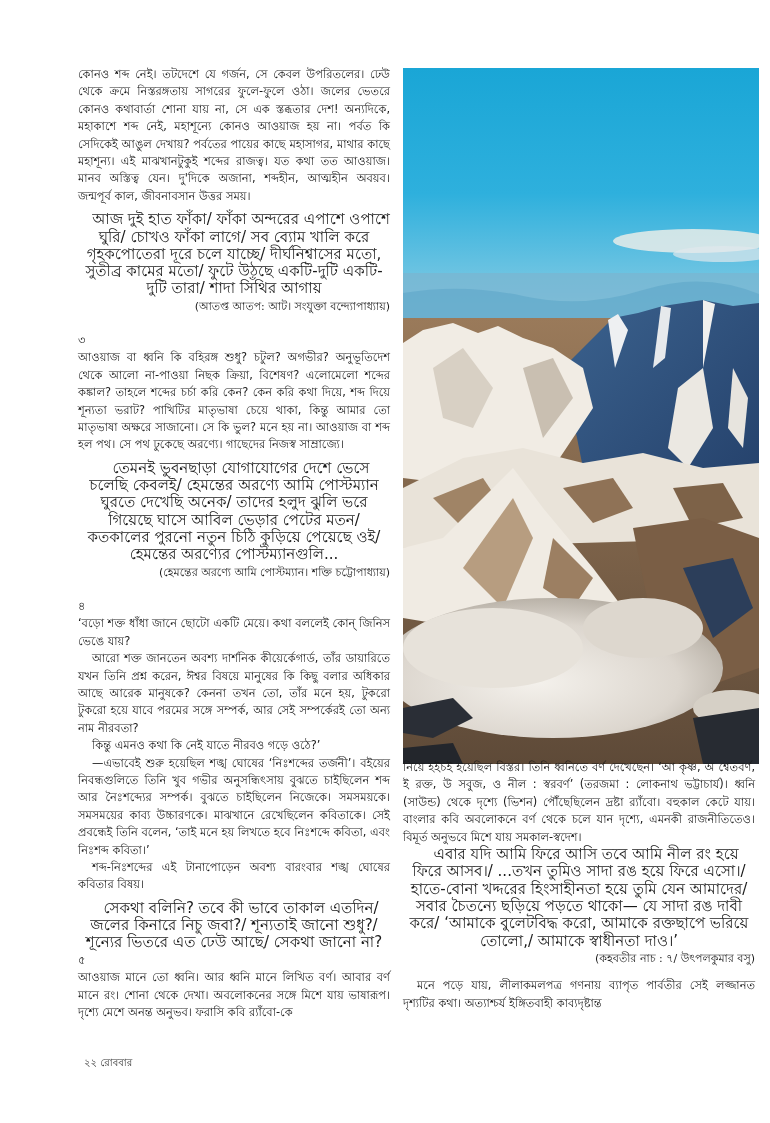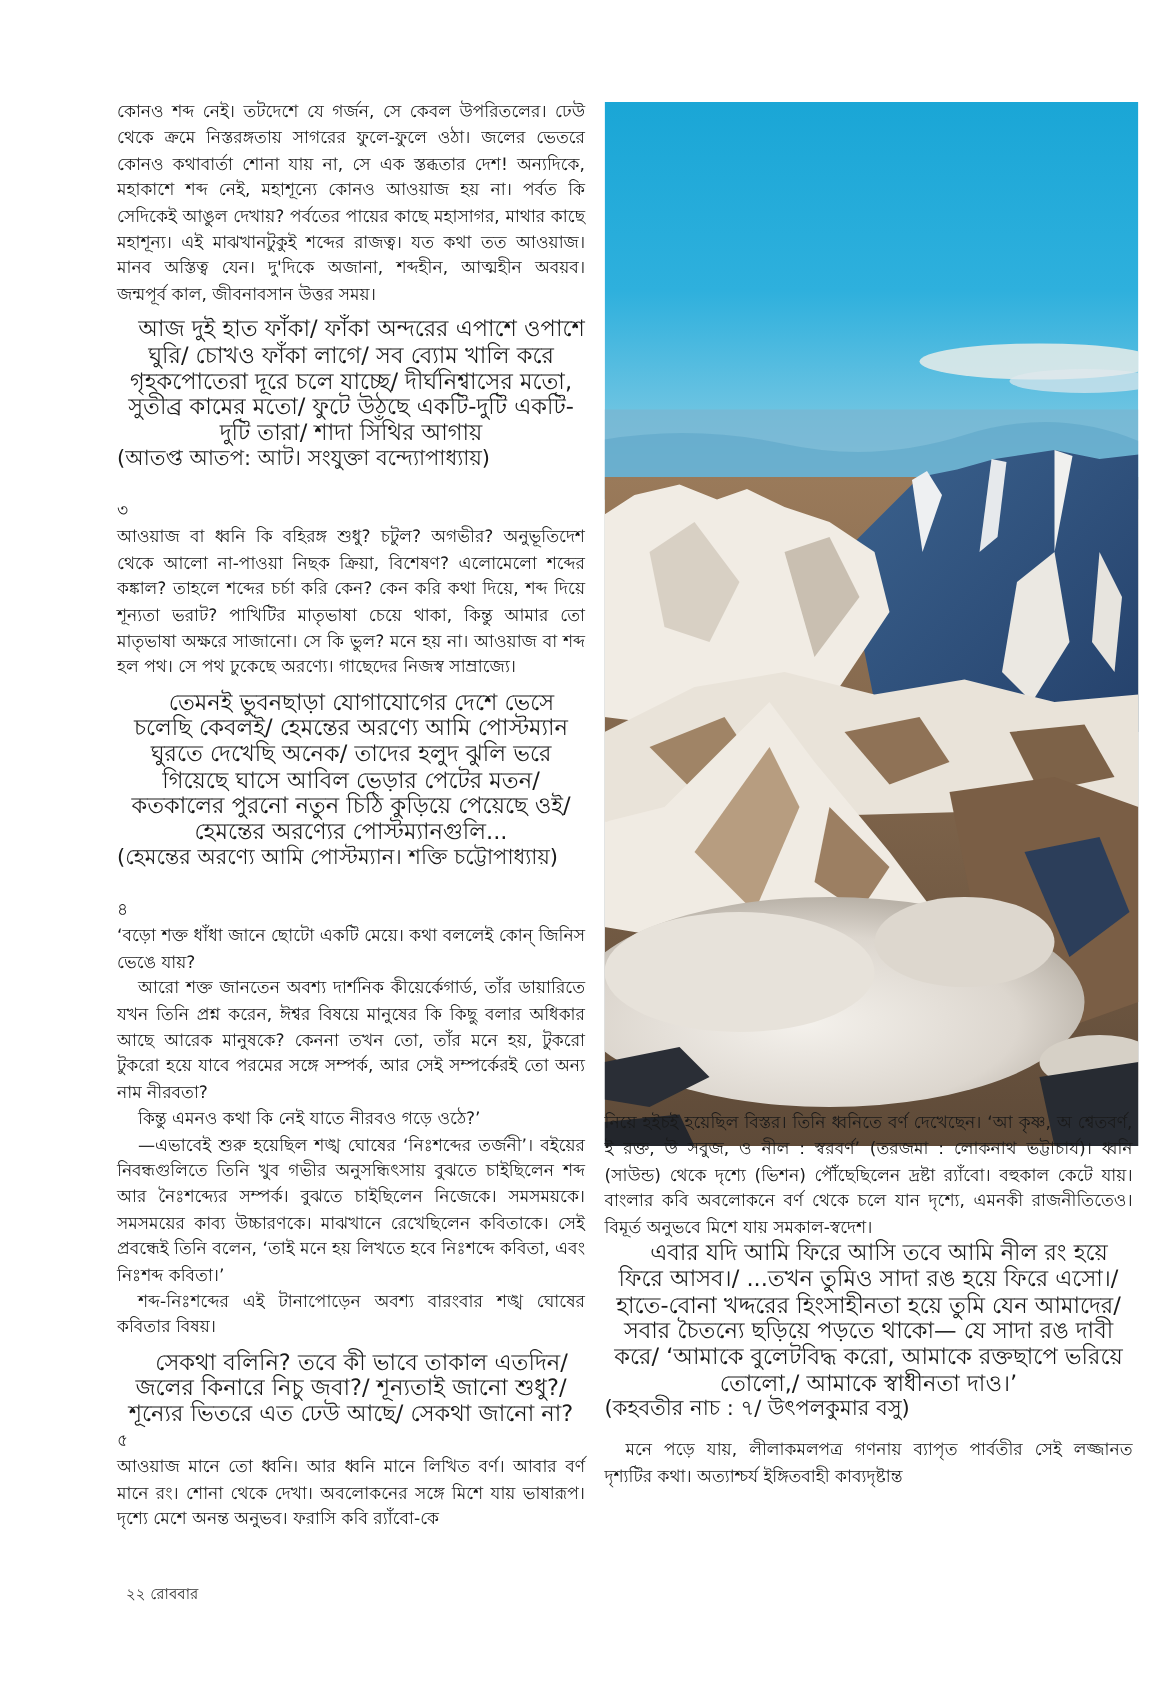"(আতপ্ত আতপ: আট। সংযুক্তা" .cite { font-size: 14px -> 11px; text-align: left -> right }
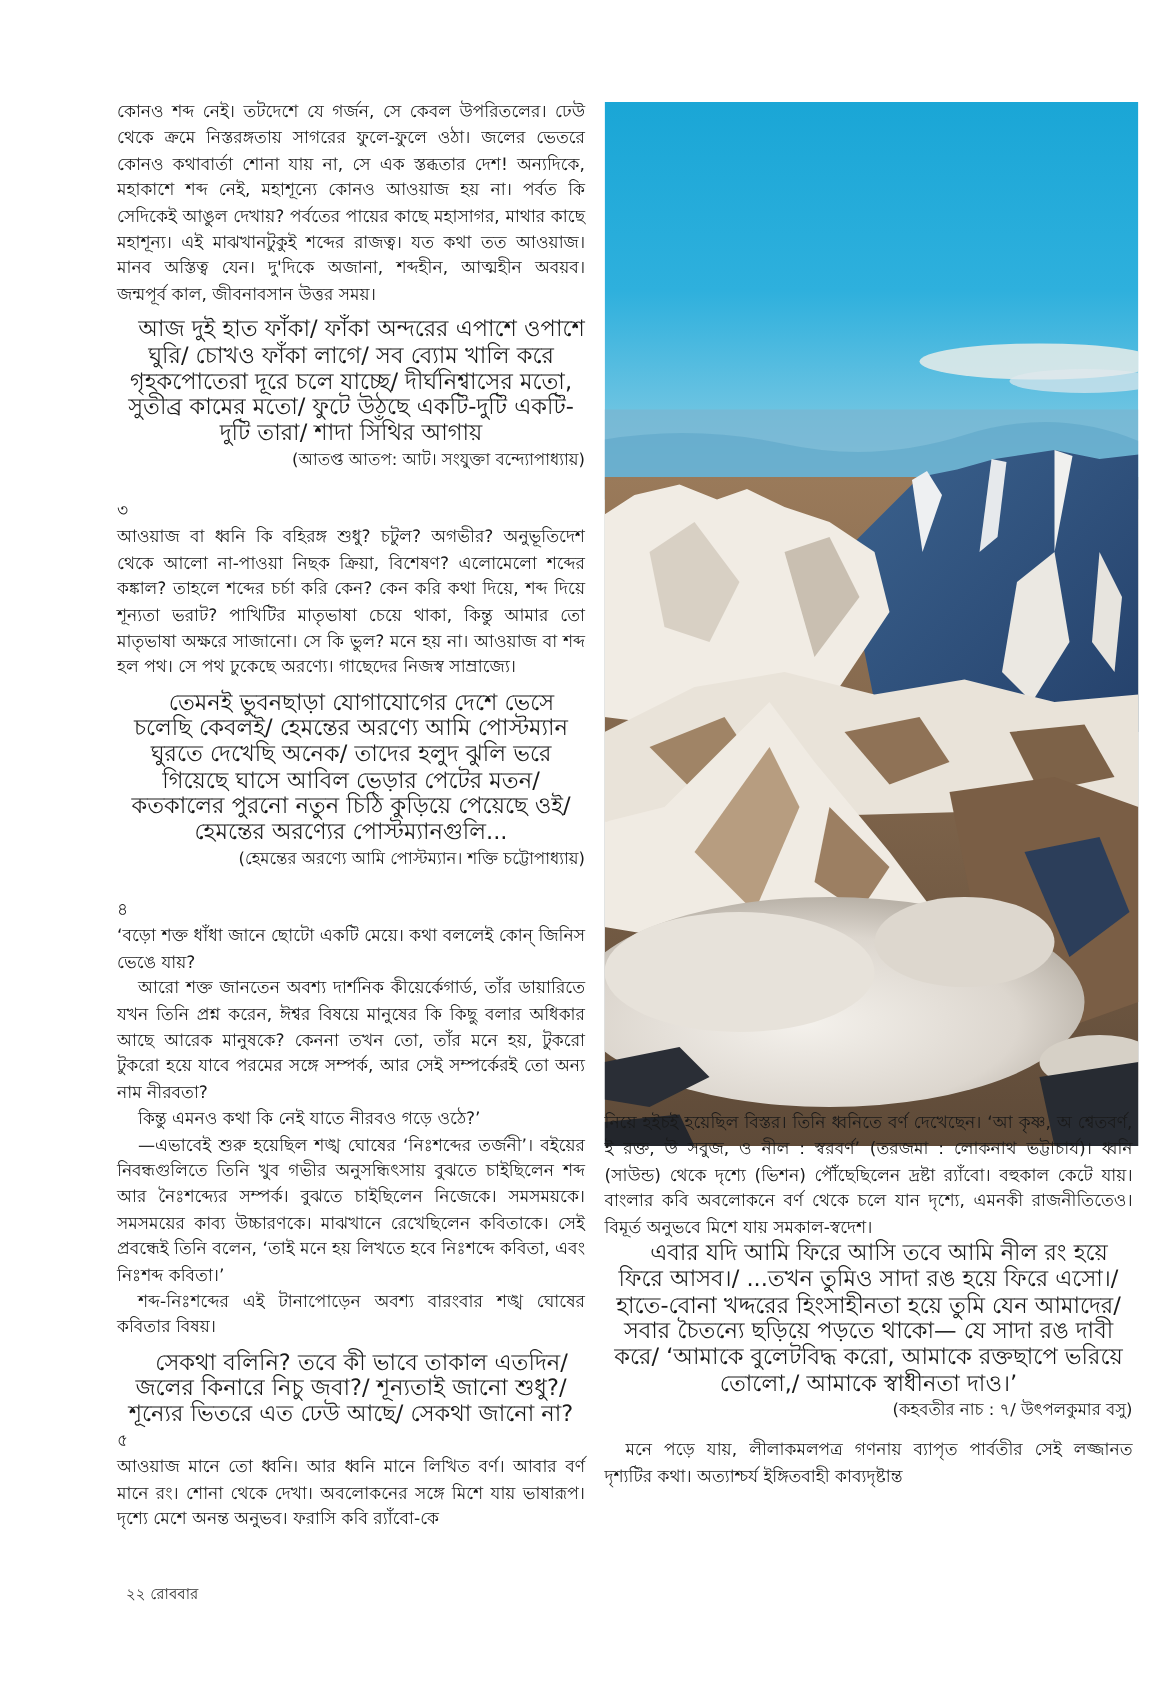"নিয়ে হইচই হয়েছিল বিস্তর। তিনি" #right-col { top: 740px -> 759px }
